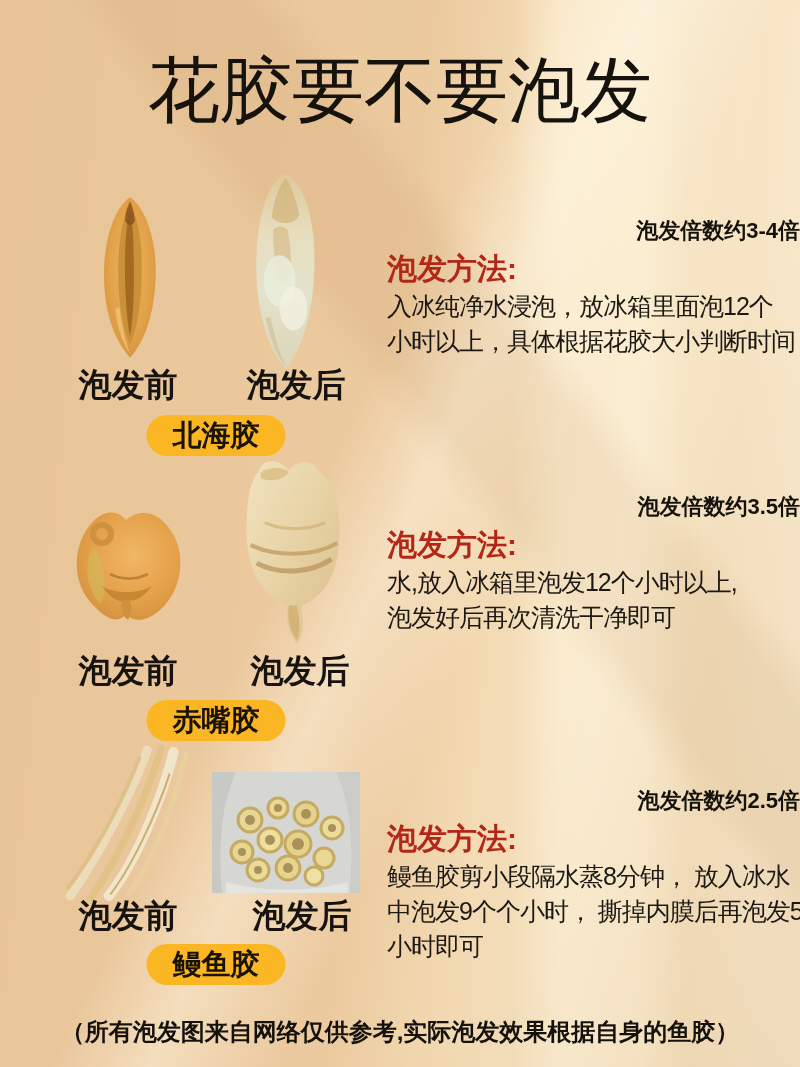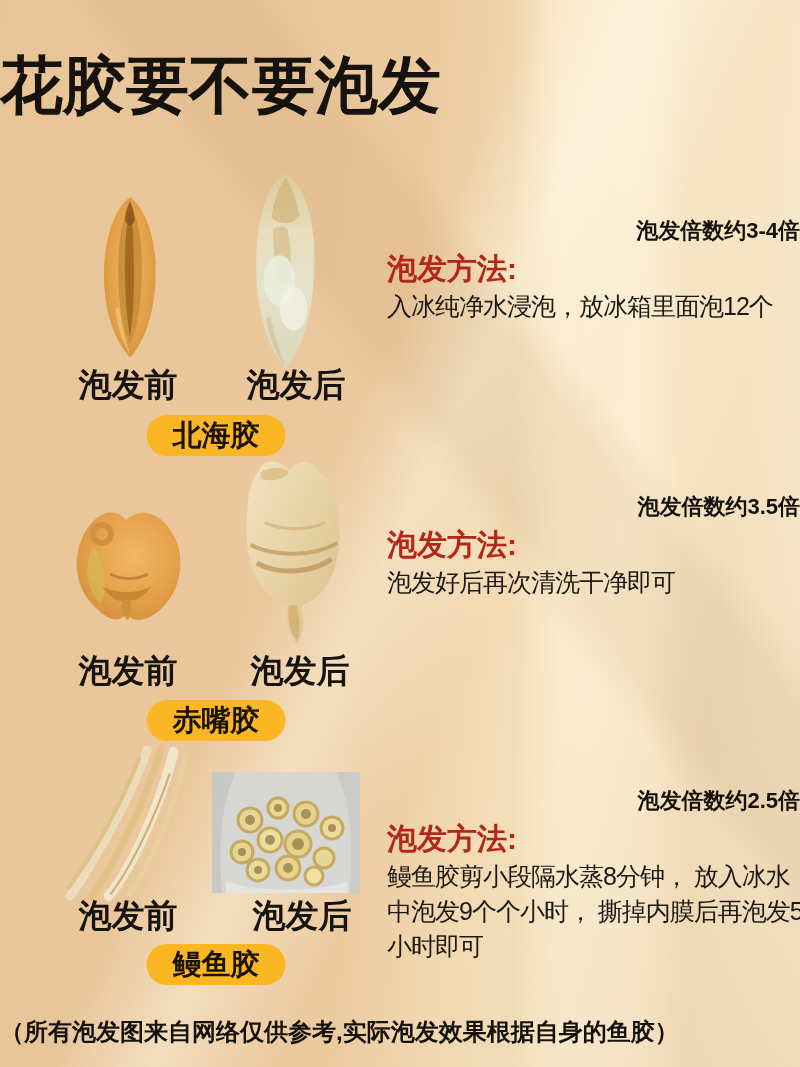"花胶要不要泡发" .title { font-size: 63px -> 72px; font-weight: 700 -> 400; text-align: none -> center }
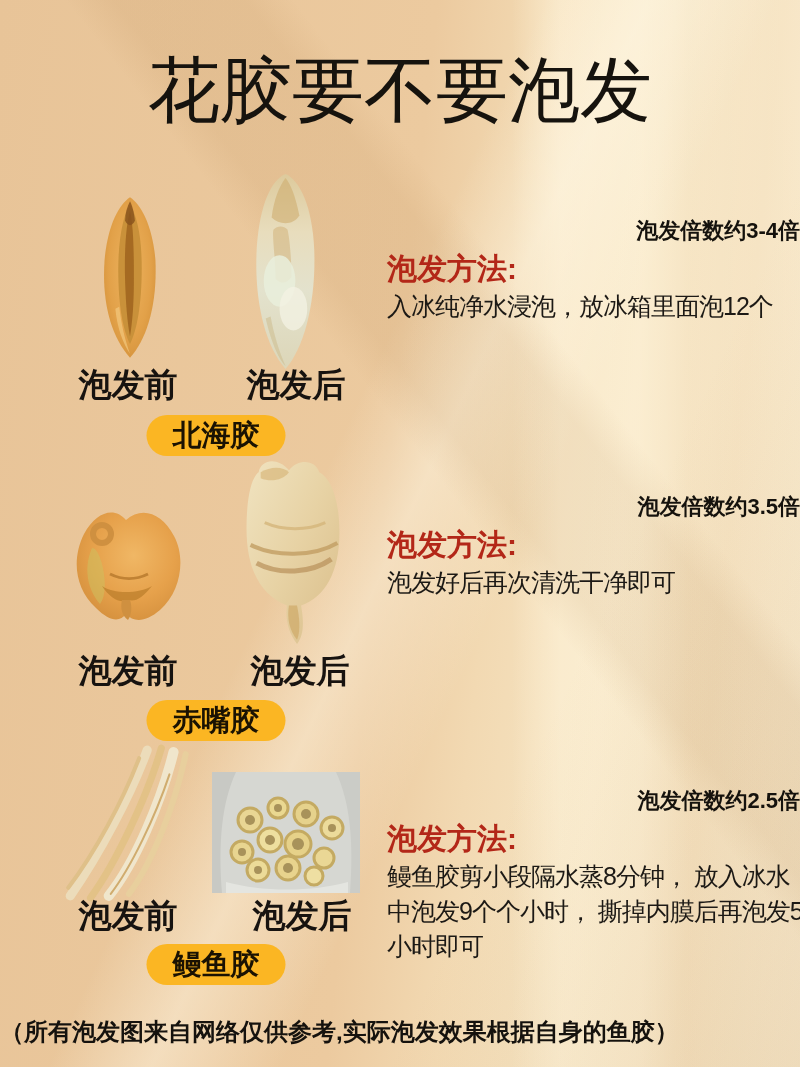"小时以上，具体根据花胶大小判断时间" div.line { html: none -> <div>小时以上，具体根据花胶大小判断时间</div> }
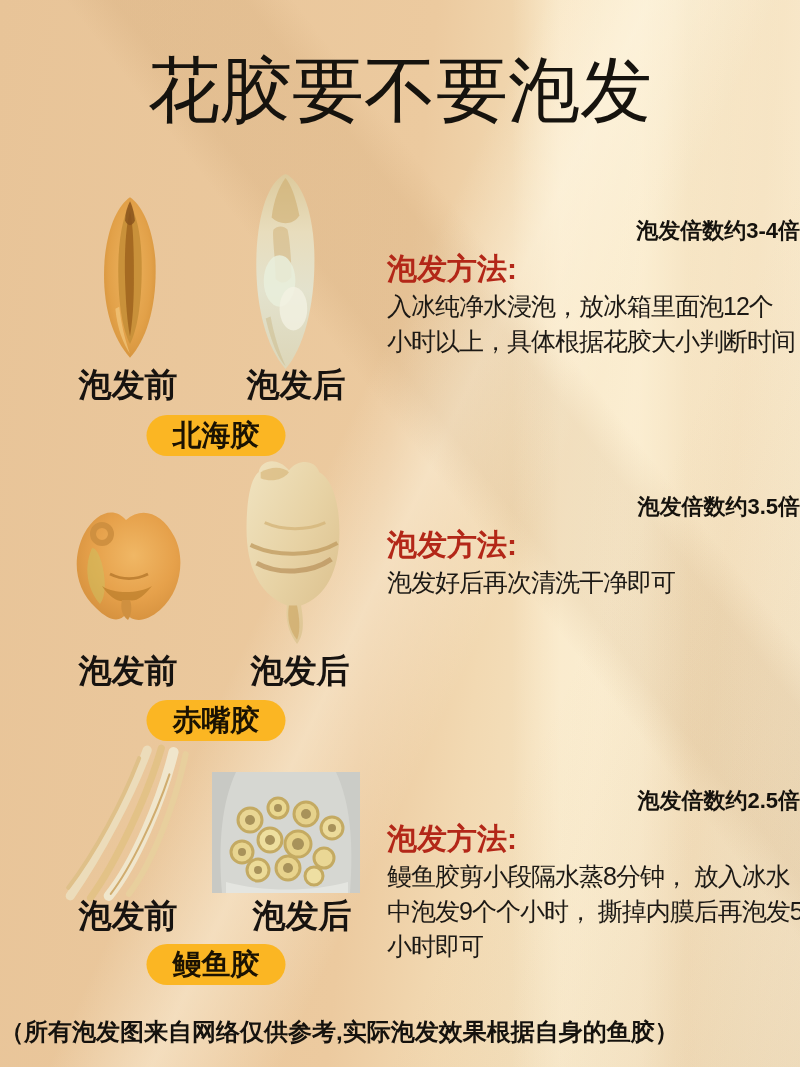"水,放入冰箱里泡发12个小时以上," div.line { html: none -> <div>水,放入冰箱里泡发12个小时以上,</div> }
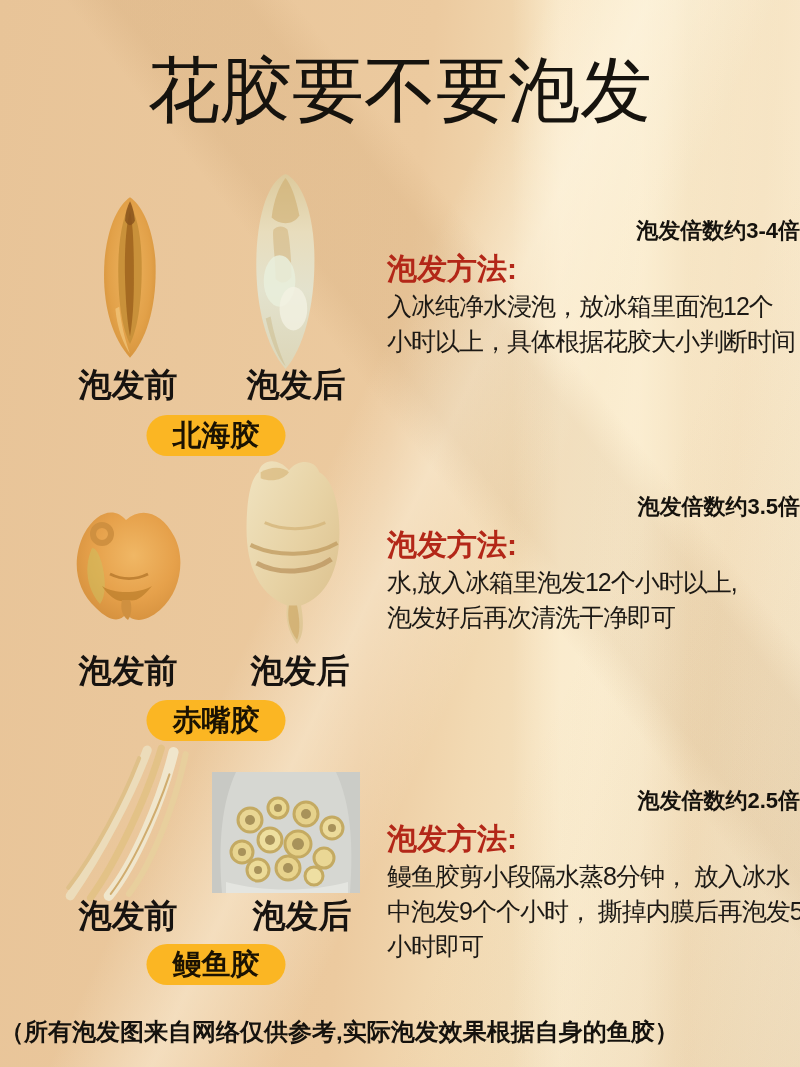"（所有泡发图来自网络仅供参考,实际泡发效果根据自身的鱼胶）" .footer { text-align: none -> center }
